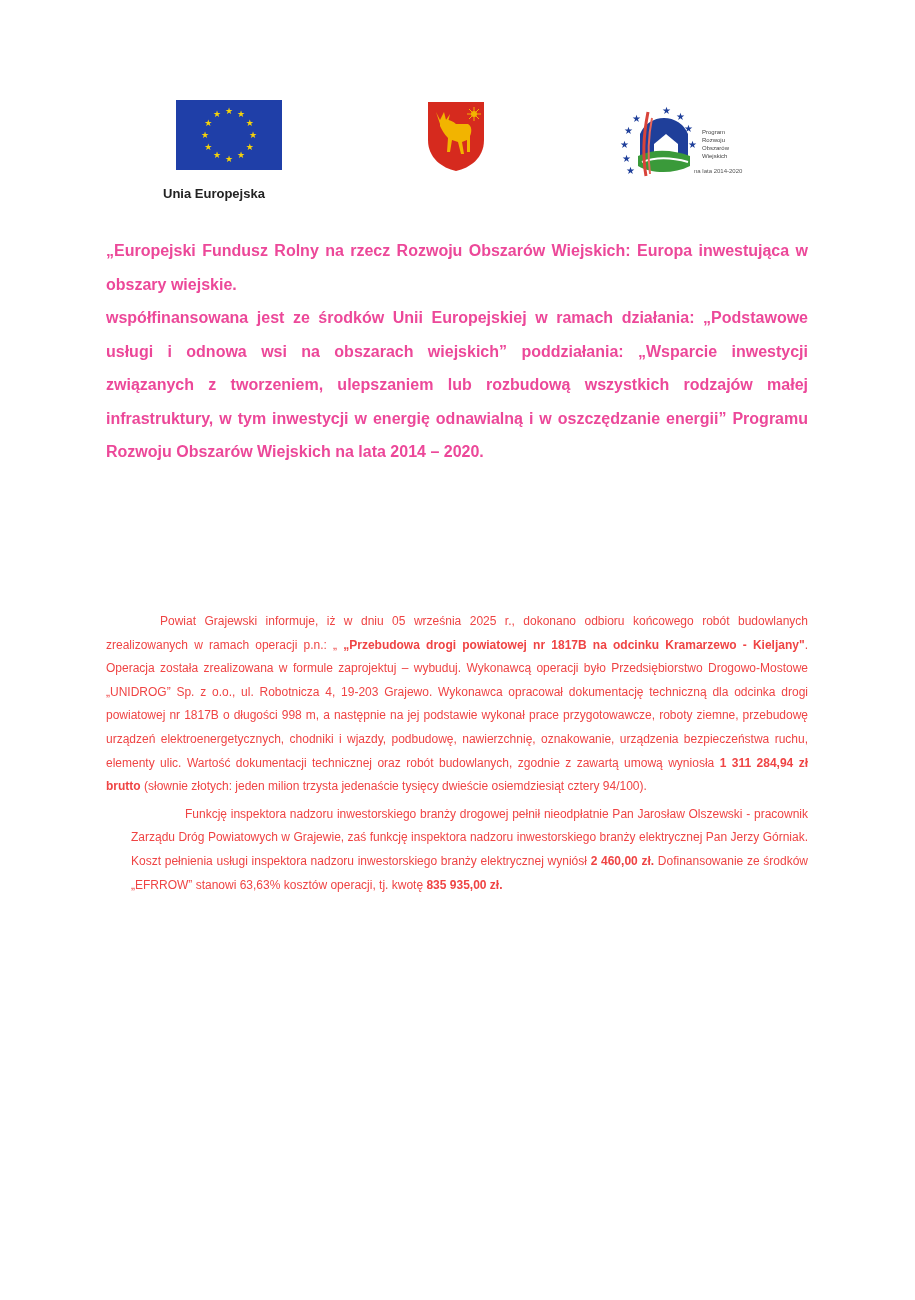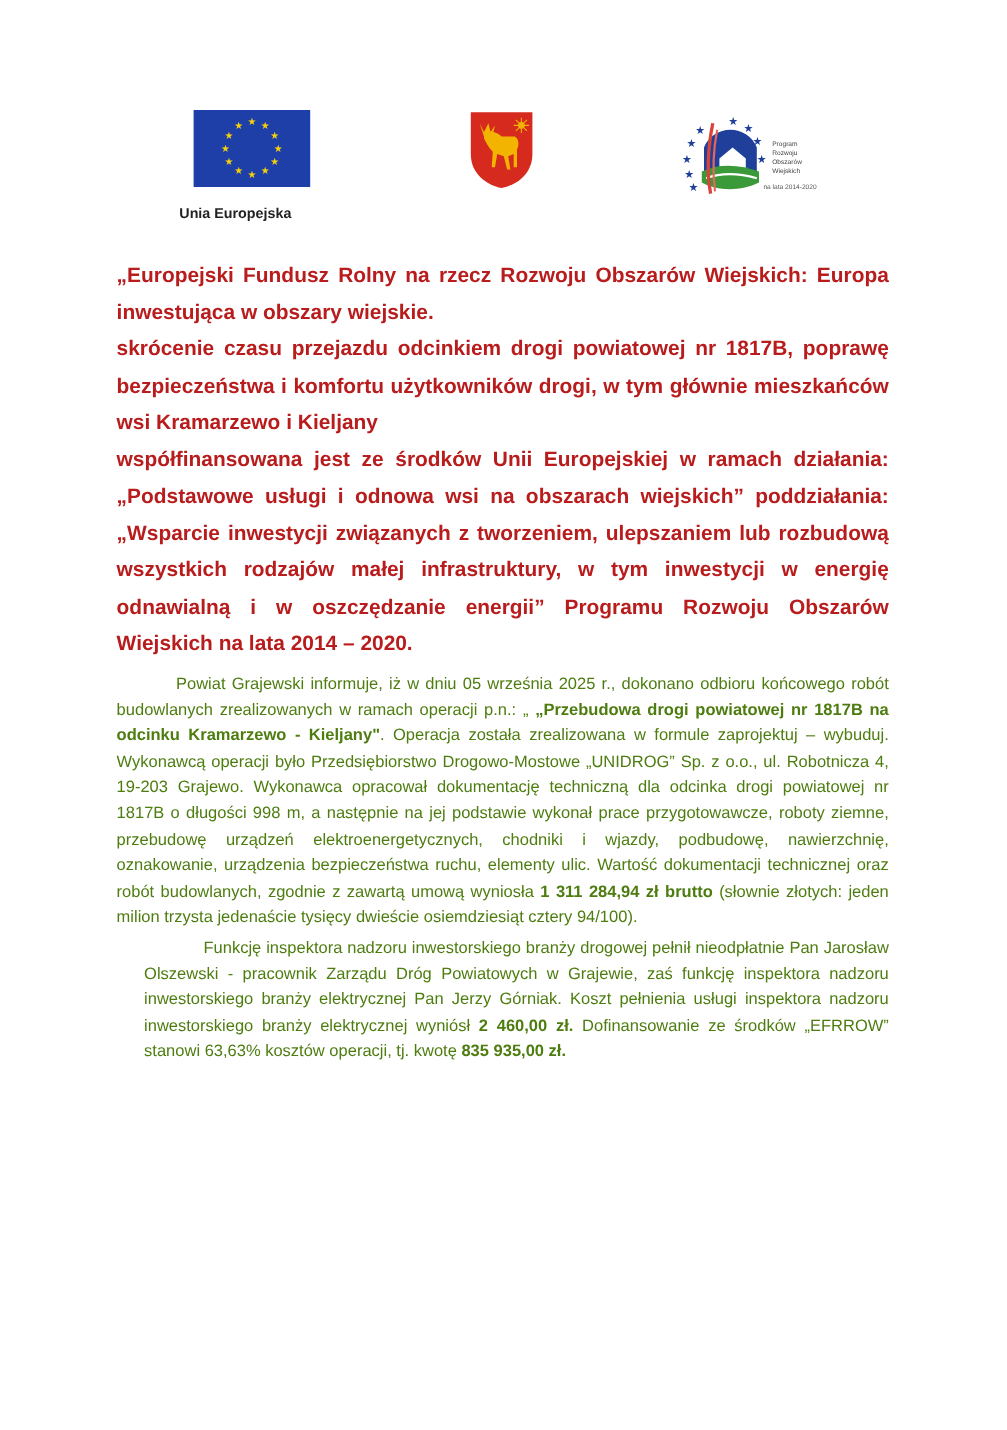"„Europejski Fundusz Rolny na rzecz" .header-block { color: #b91c1c -> #ec4899; font-size: 19px -> 16px }
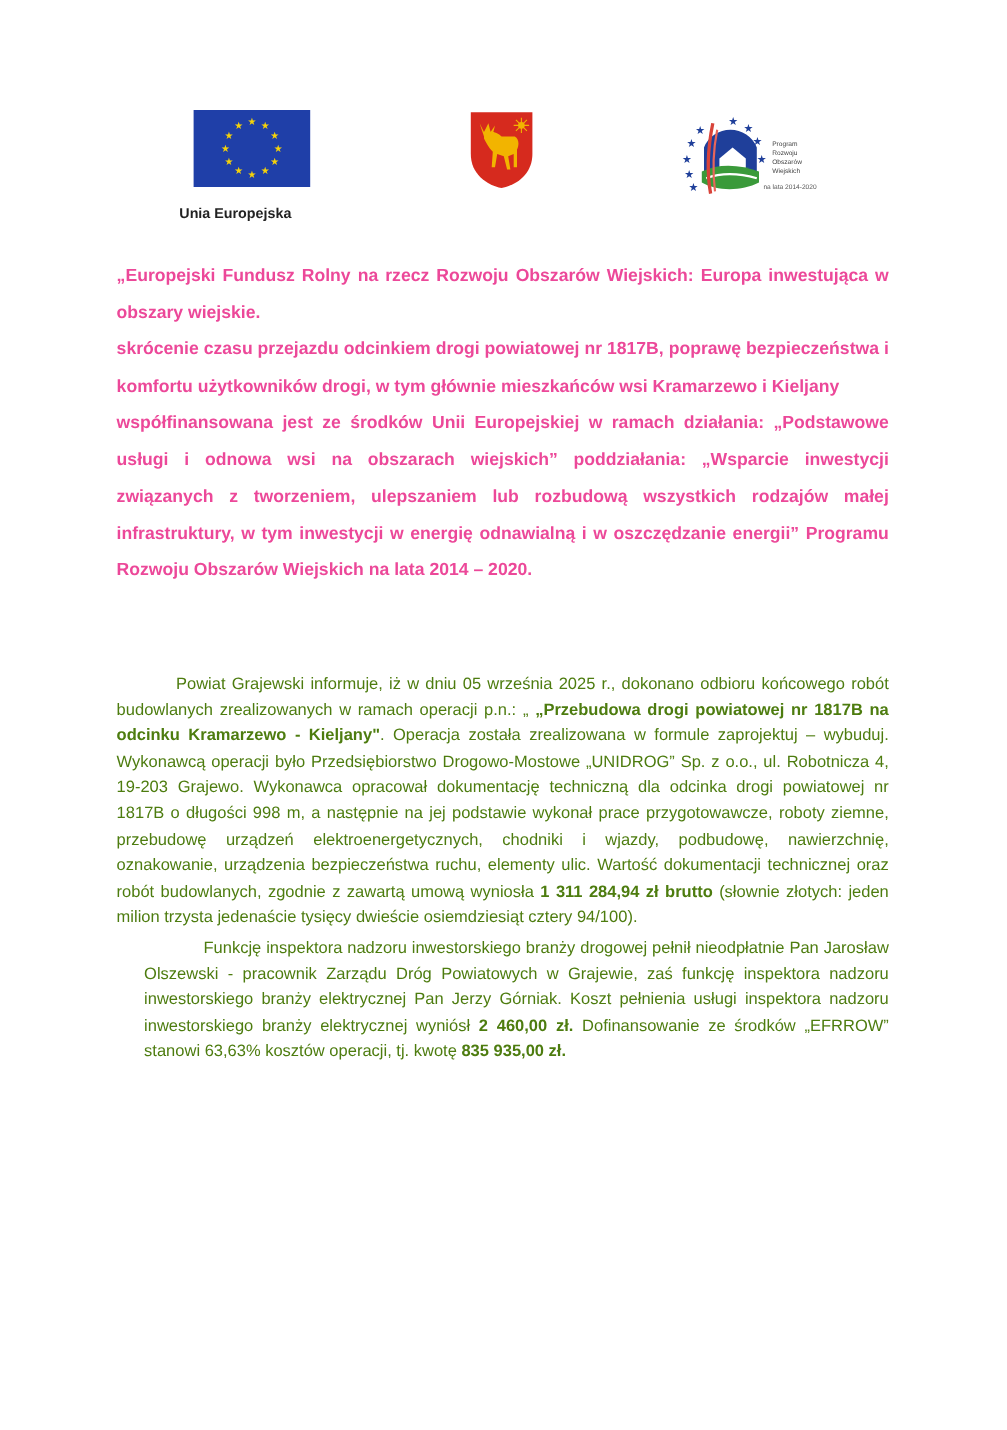"skrócenie czasu przejazdu odcinkiem" p { html: <p>skrócenie czasu przejazdu odcinkiem drogi powiatowej nr 1817B, poprawę bezpieczeństwa i komfortu użytkowników drogi, w tym głównie mieszkańców wsi Kramarzewo i Kieljany</p> -> none }
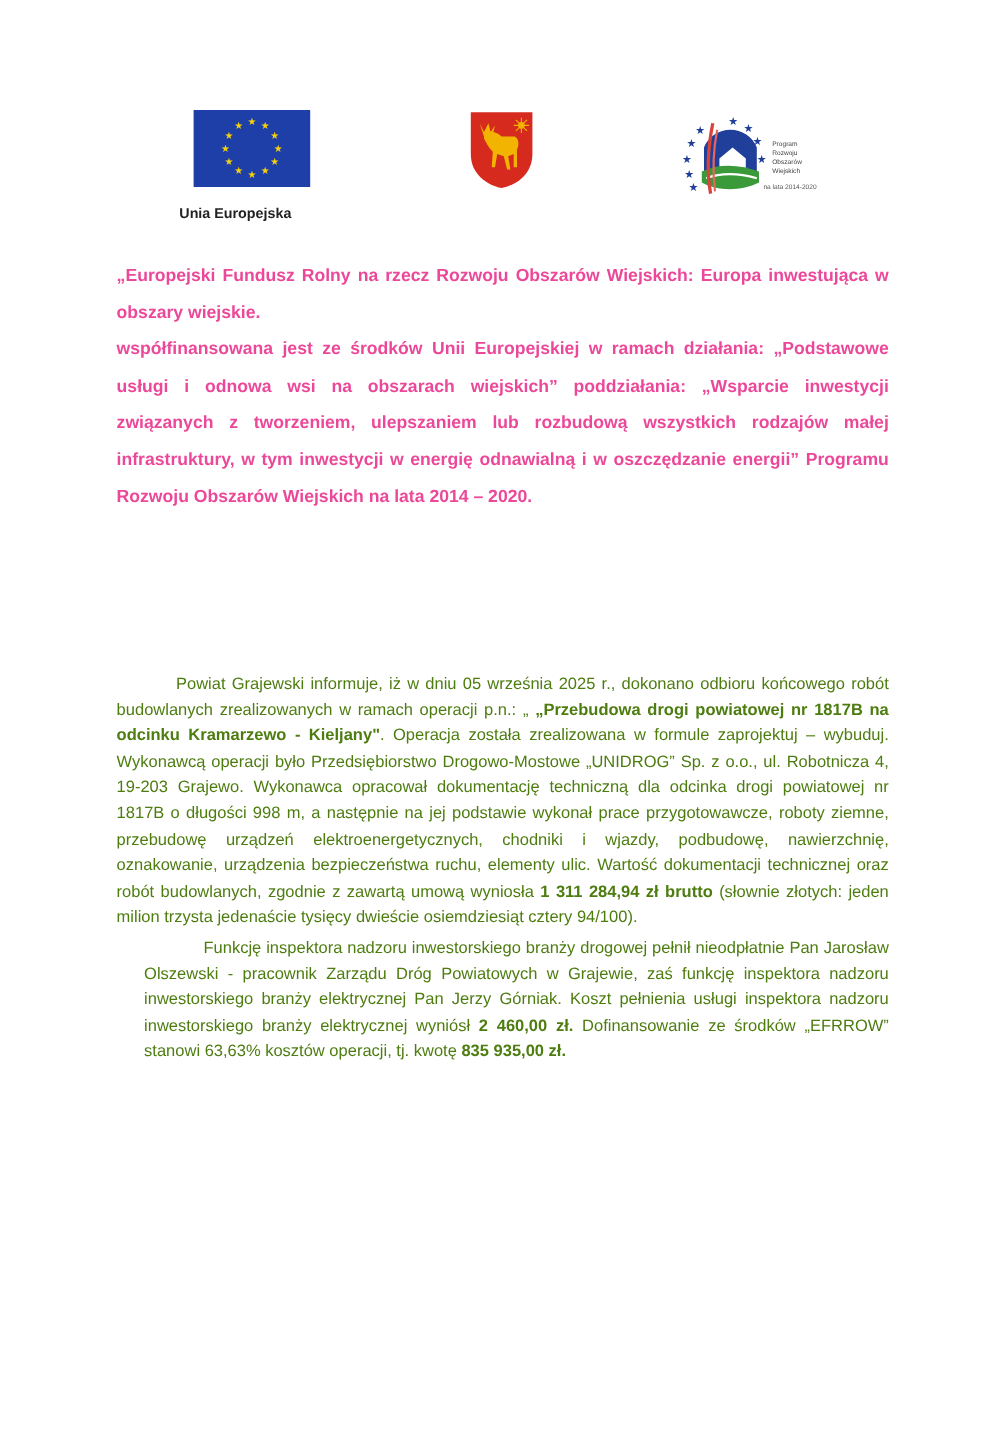"Powiat Grajewski informuje, iż w" .body-block { color: #4d7c0f -> #ef4444; font-size: 15px -> 12px }
